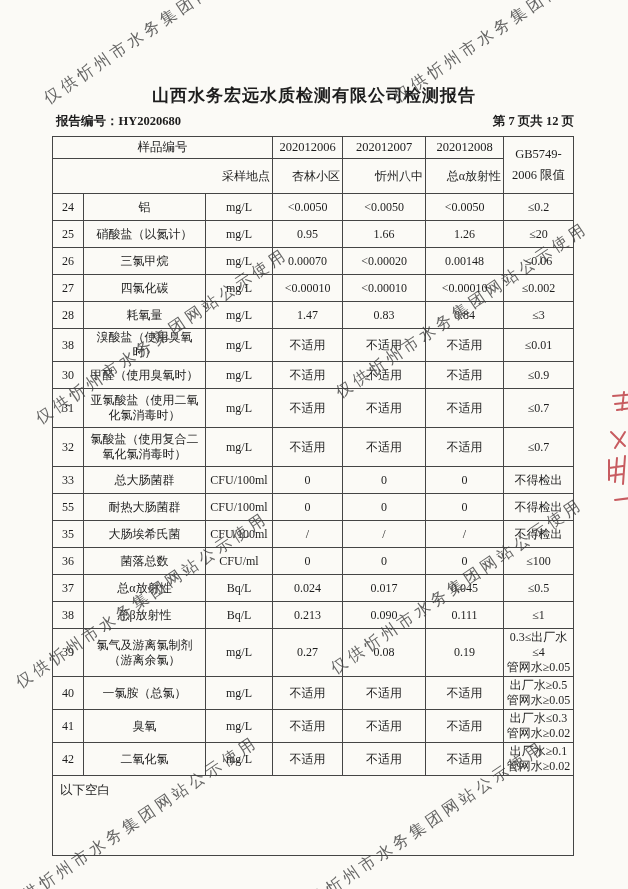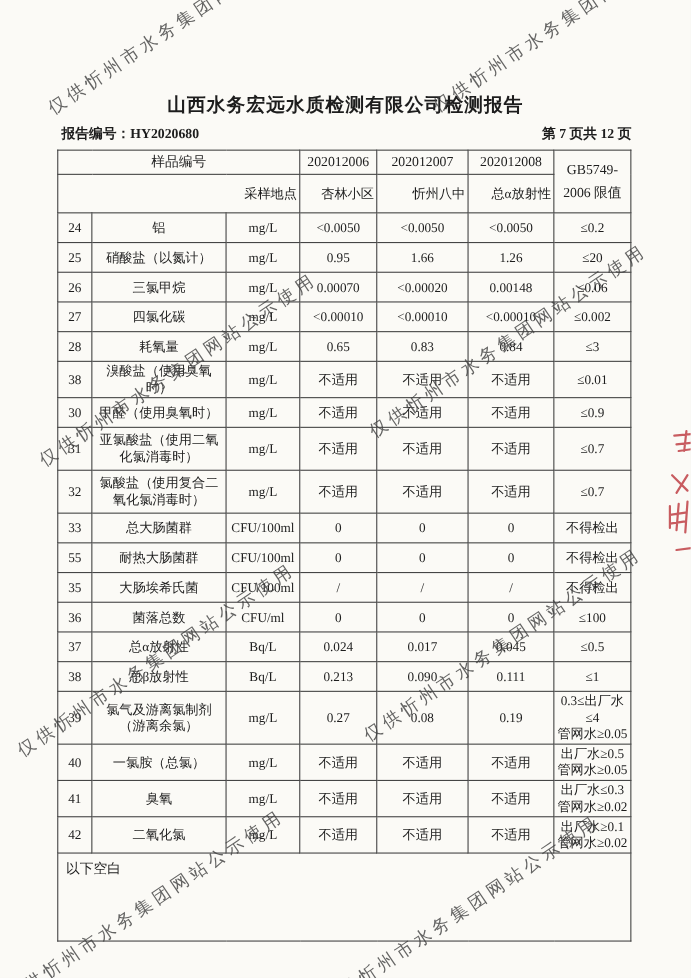"0.65" td { text: 0.65 -> 1.47 }
